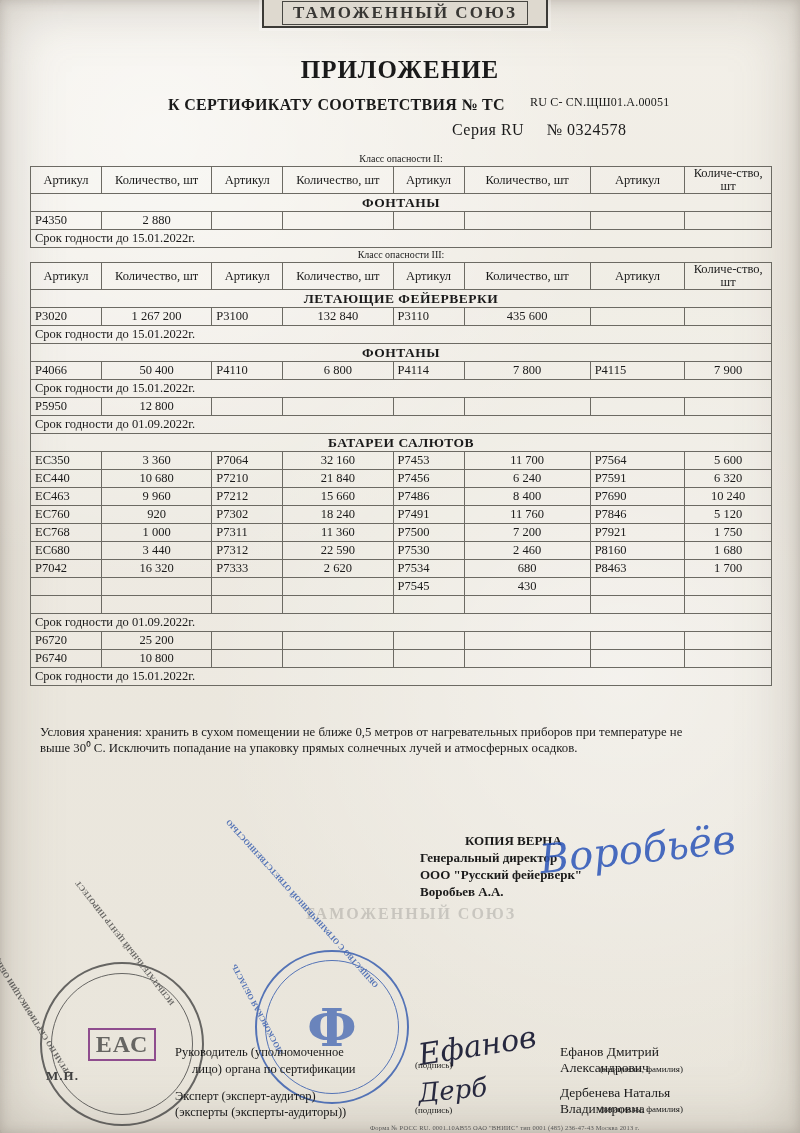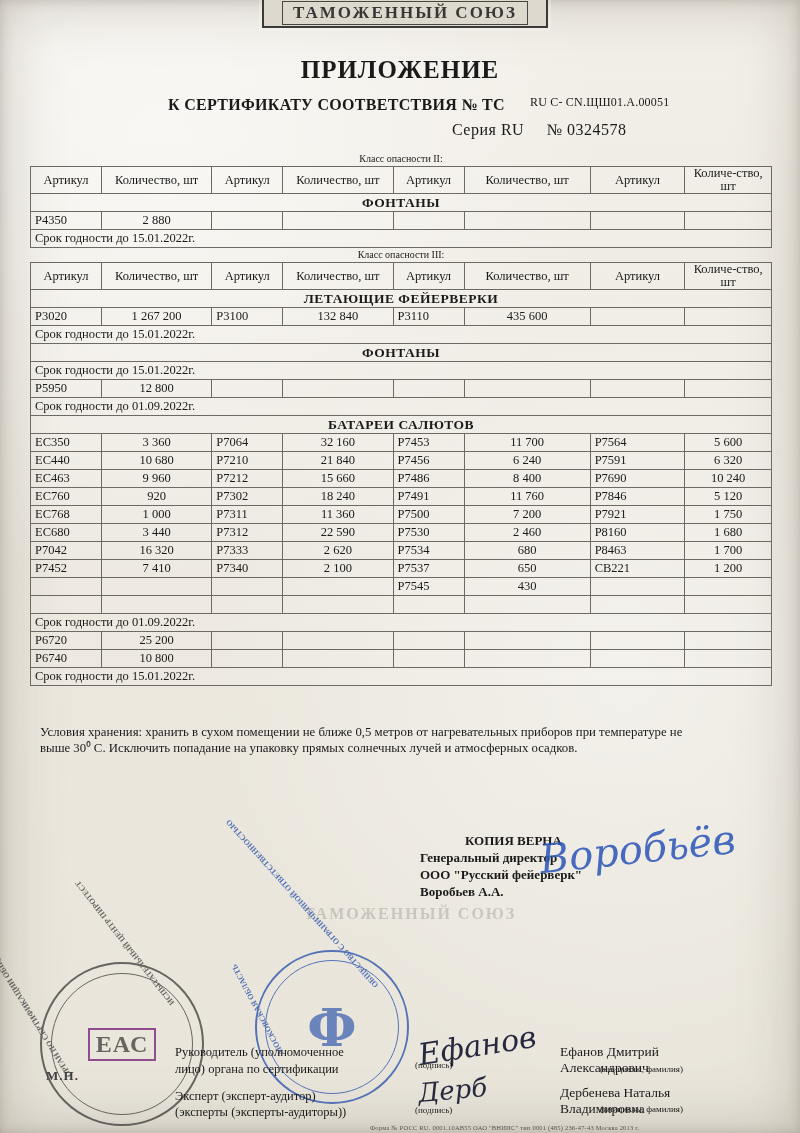"P4066" tr { html: none -> <tr> <td>P4066</td> <td>50 400</td> <td>P4110</td> <td>6 800</td> <td>P4114</td> <td>7 800</td> <td>P4115</td> <td>7 900</td> </tr> }
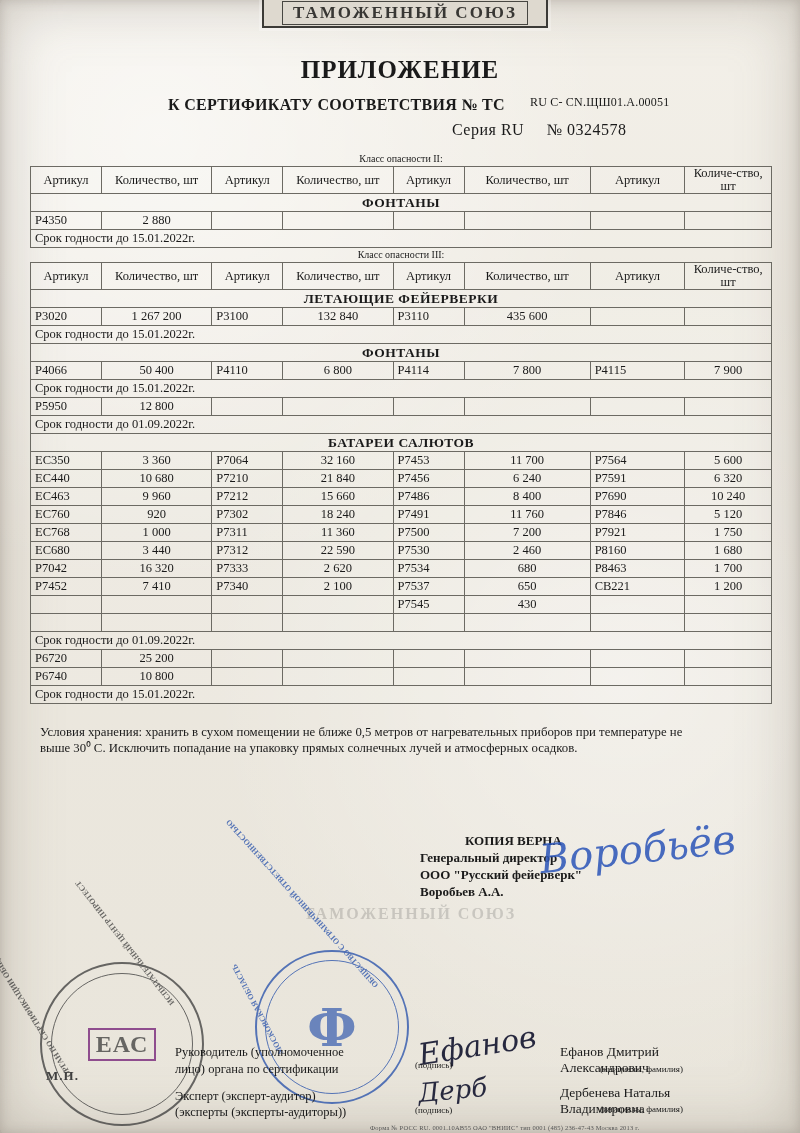"P7452" tr { html: <tr> <td>P7452</td> <td>7 410</td> <td>P7340</td> <td>2 100</td> <td>P7537</td> <td>650</td> <td>CB221</td> <td>1 200</td> </tr> -> none }
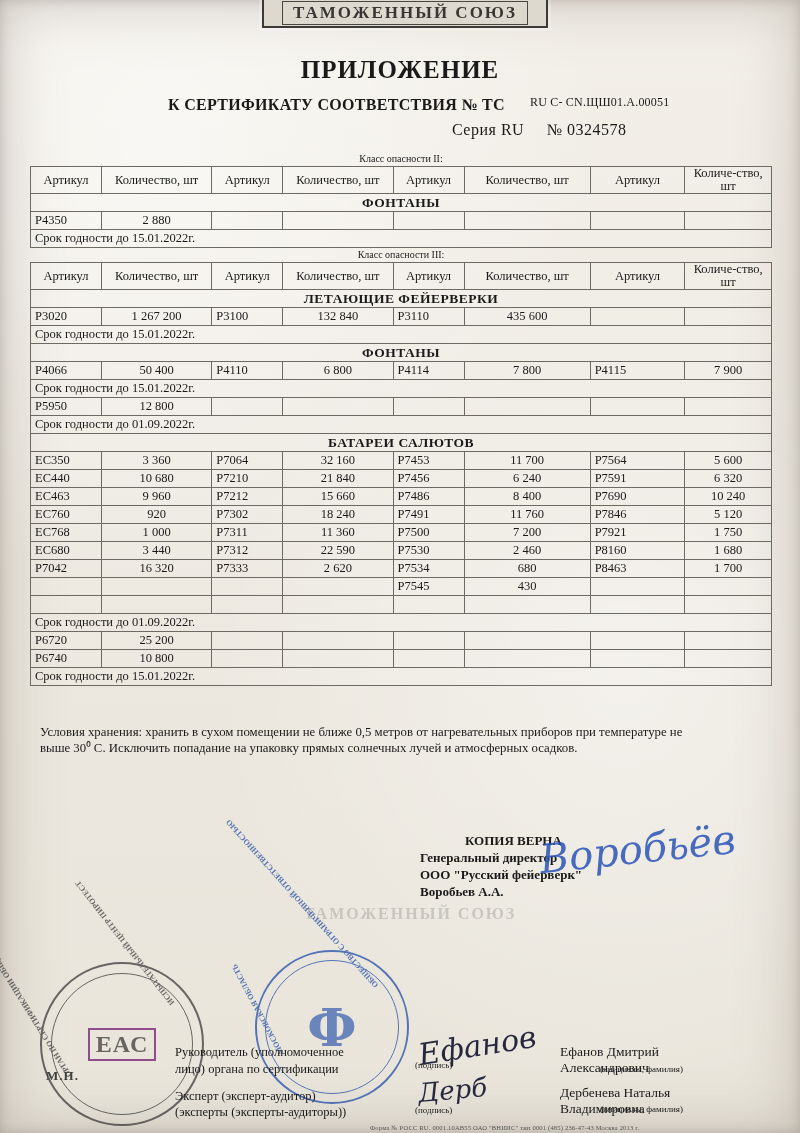"лицо) органа по сертификации" .bottom-left .l2 { margin-left: 0px -> 17px }
